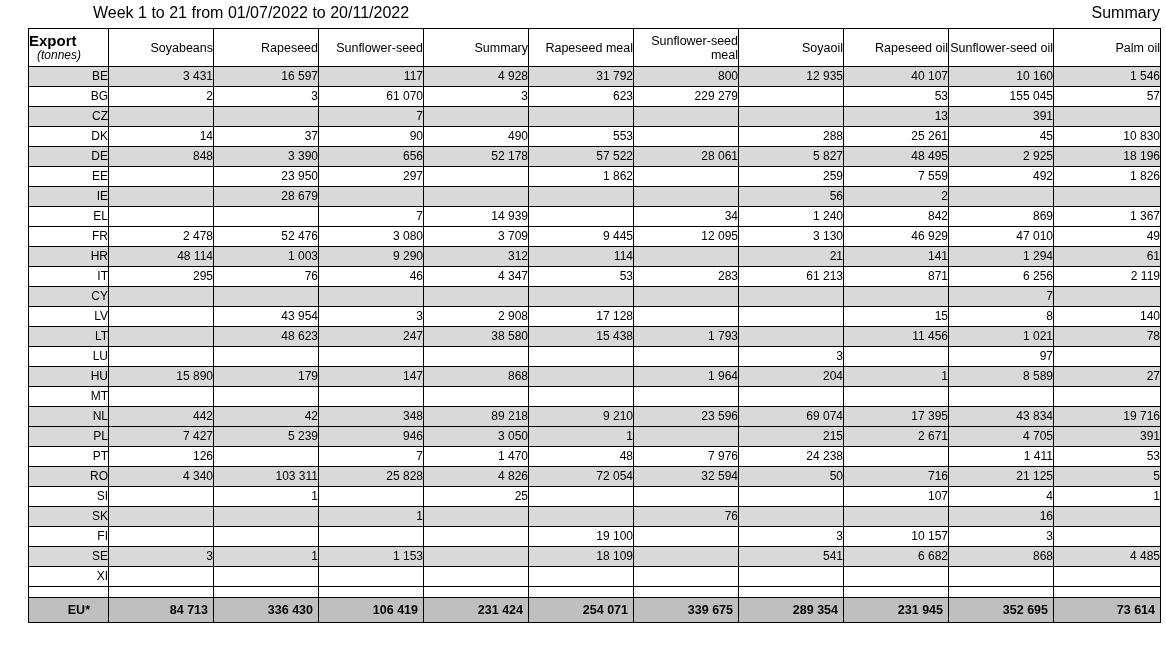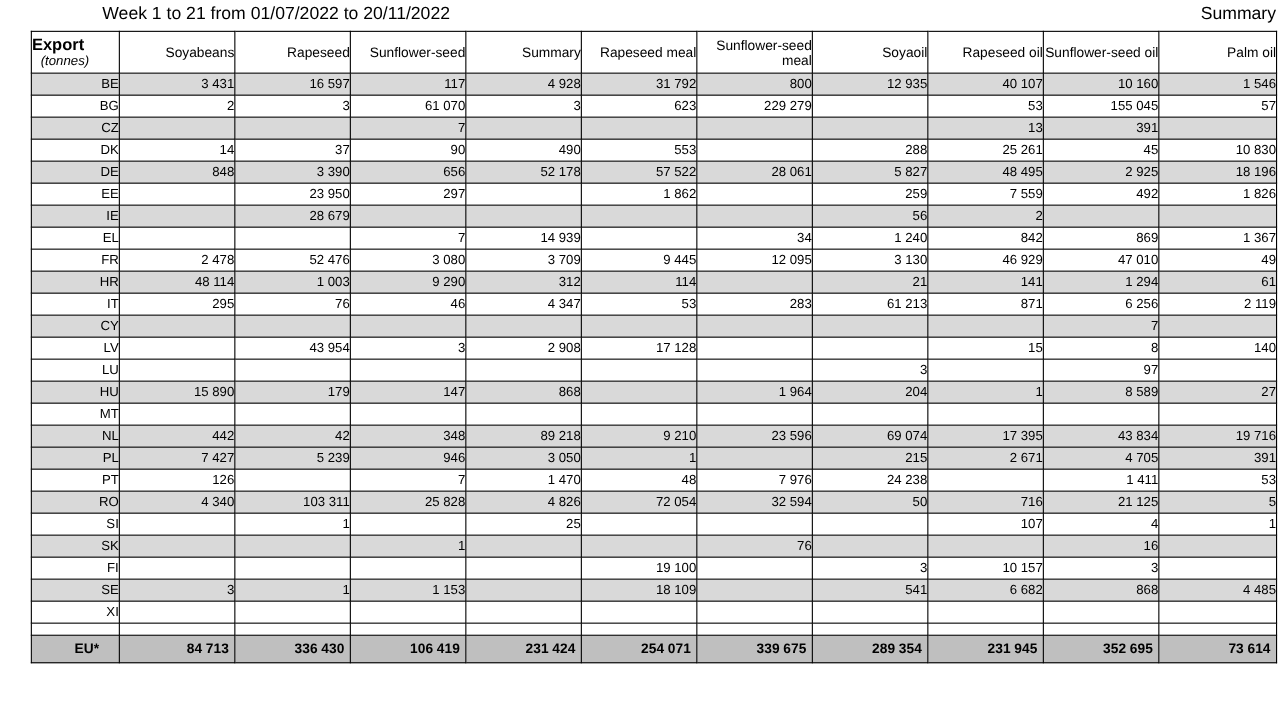"LT" tr.shade { html: none -> <tr> <td>LT</td> <td></td> <td>48 623</td> <td>247</td> <td>38 580</td> <td>15 438</td> <td>1 793</td> <td></td> <td>11 456</td> <td>1 021</td> <td>78</td> </tr> }
